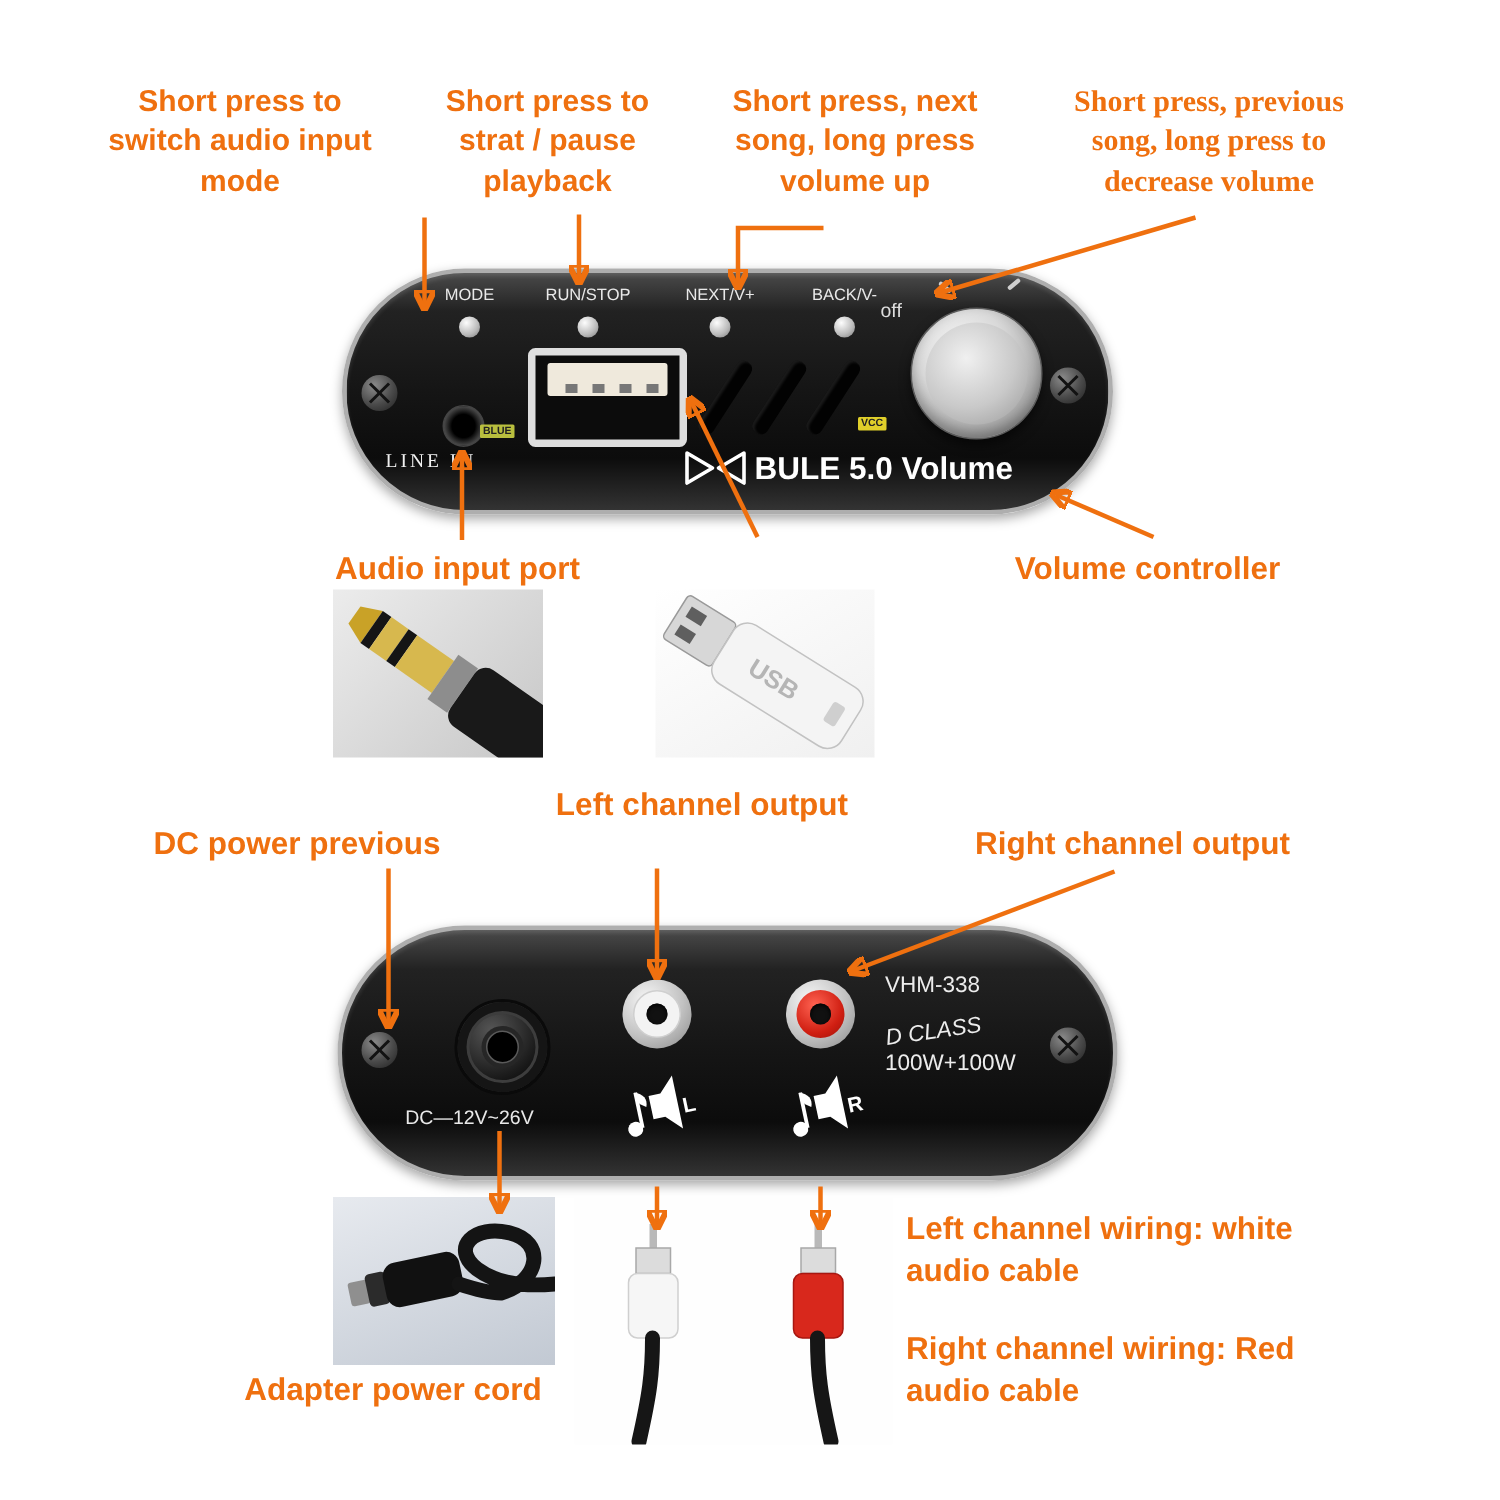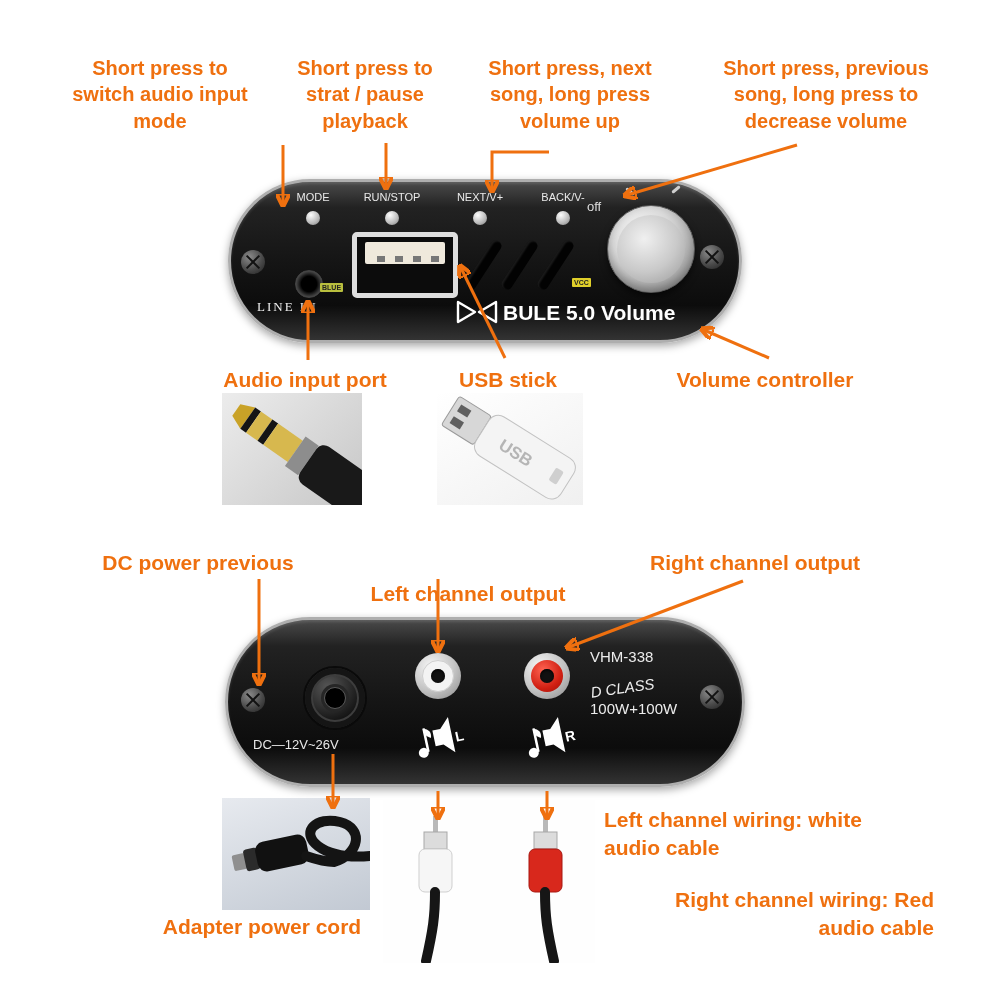"Short press, previous" .a4 { font-family: none -> Liberation Serif, serif; left: 692px -> 672px }
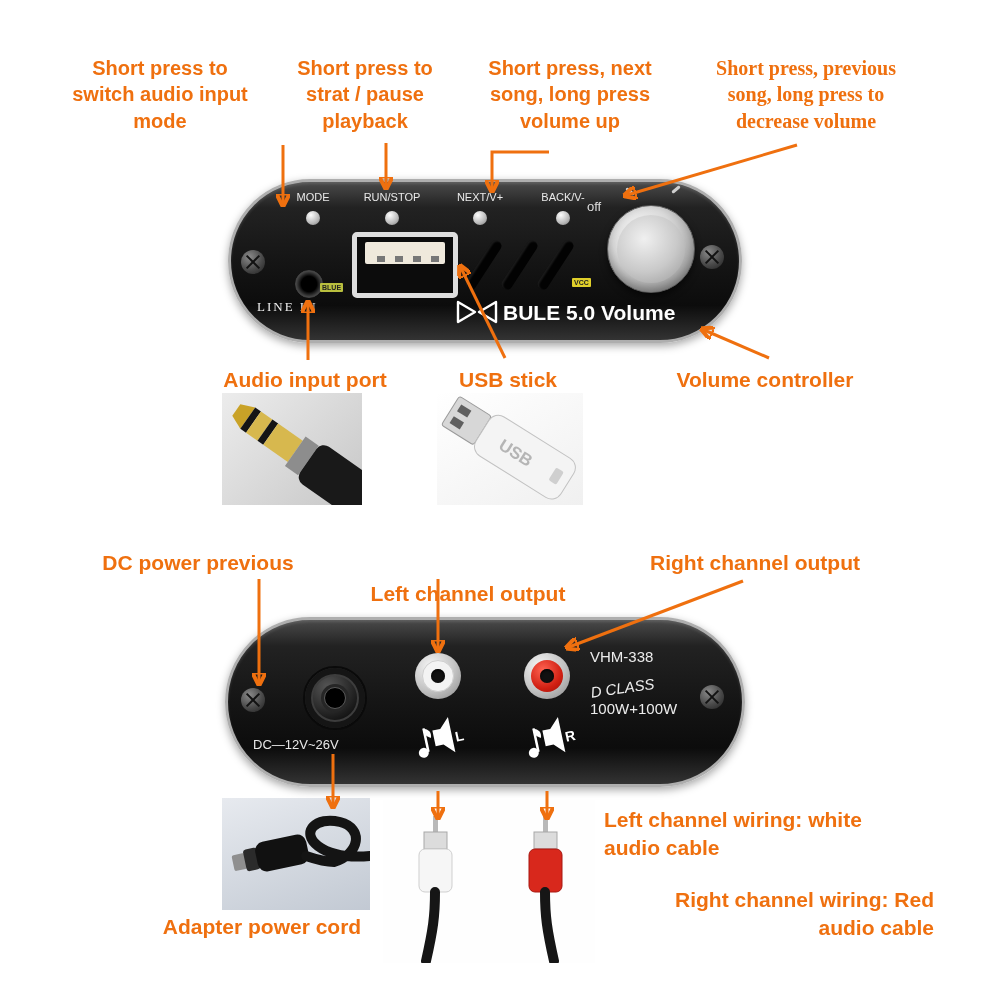"USB stick" div.callout { html: <div>USB stick</div> -> none }
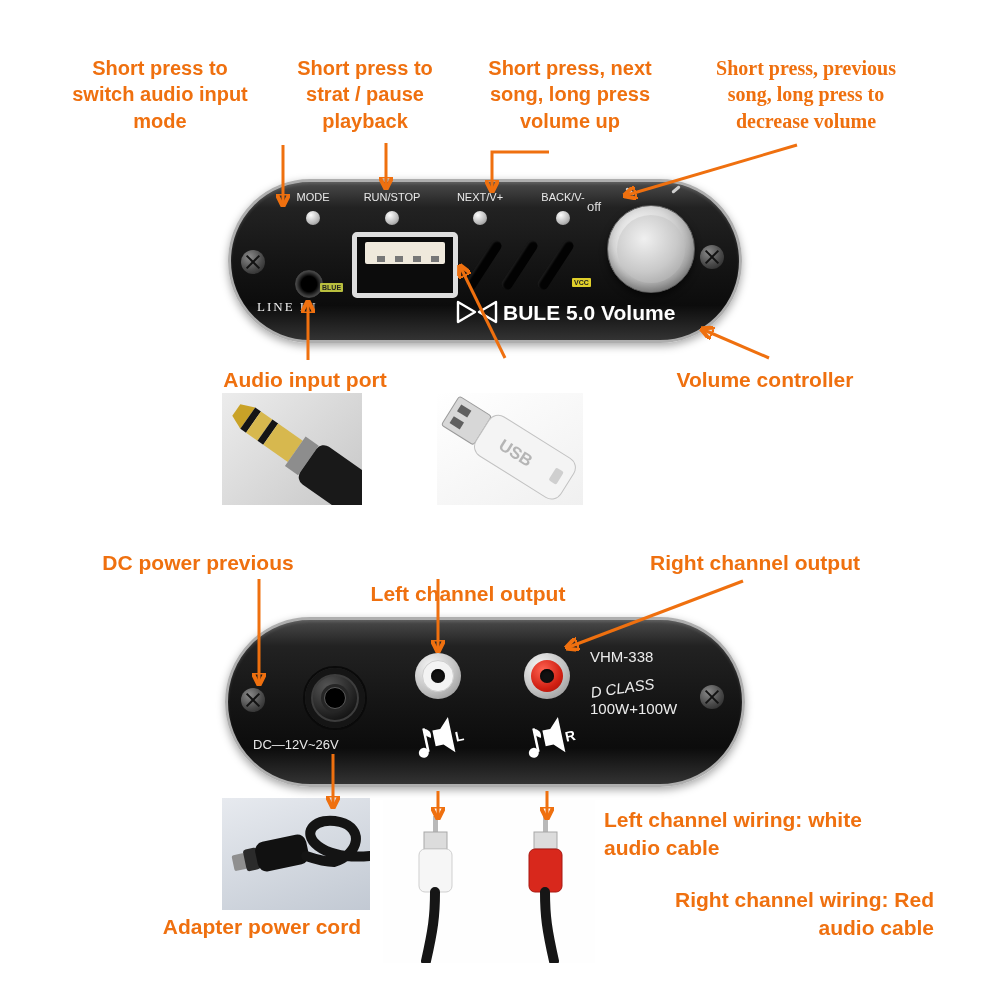"Left channel output" .c-left { top: 580px -> 523px }
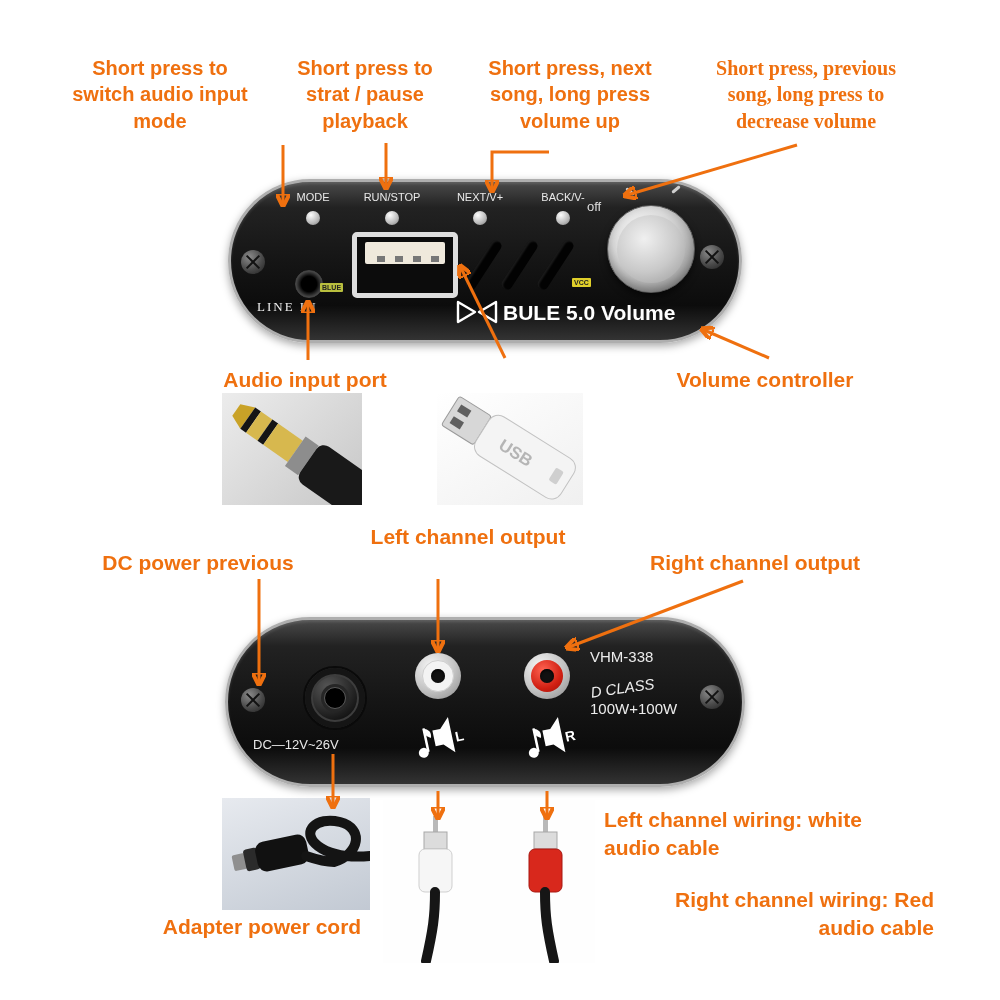"DC—12V~26V" .dc-rating { text-align: none -> center }
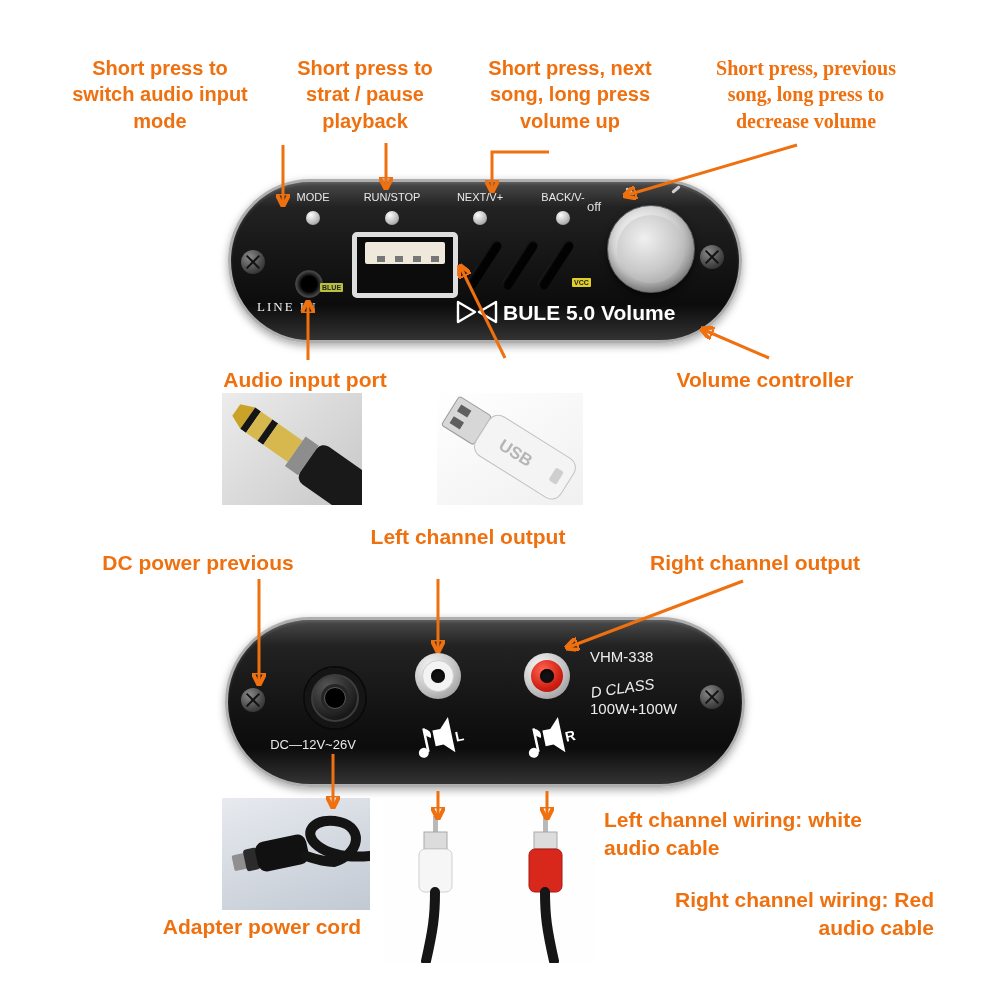"Right channel wiring: Red" .w-right { text-align: right -> none }
